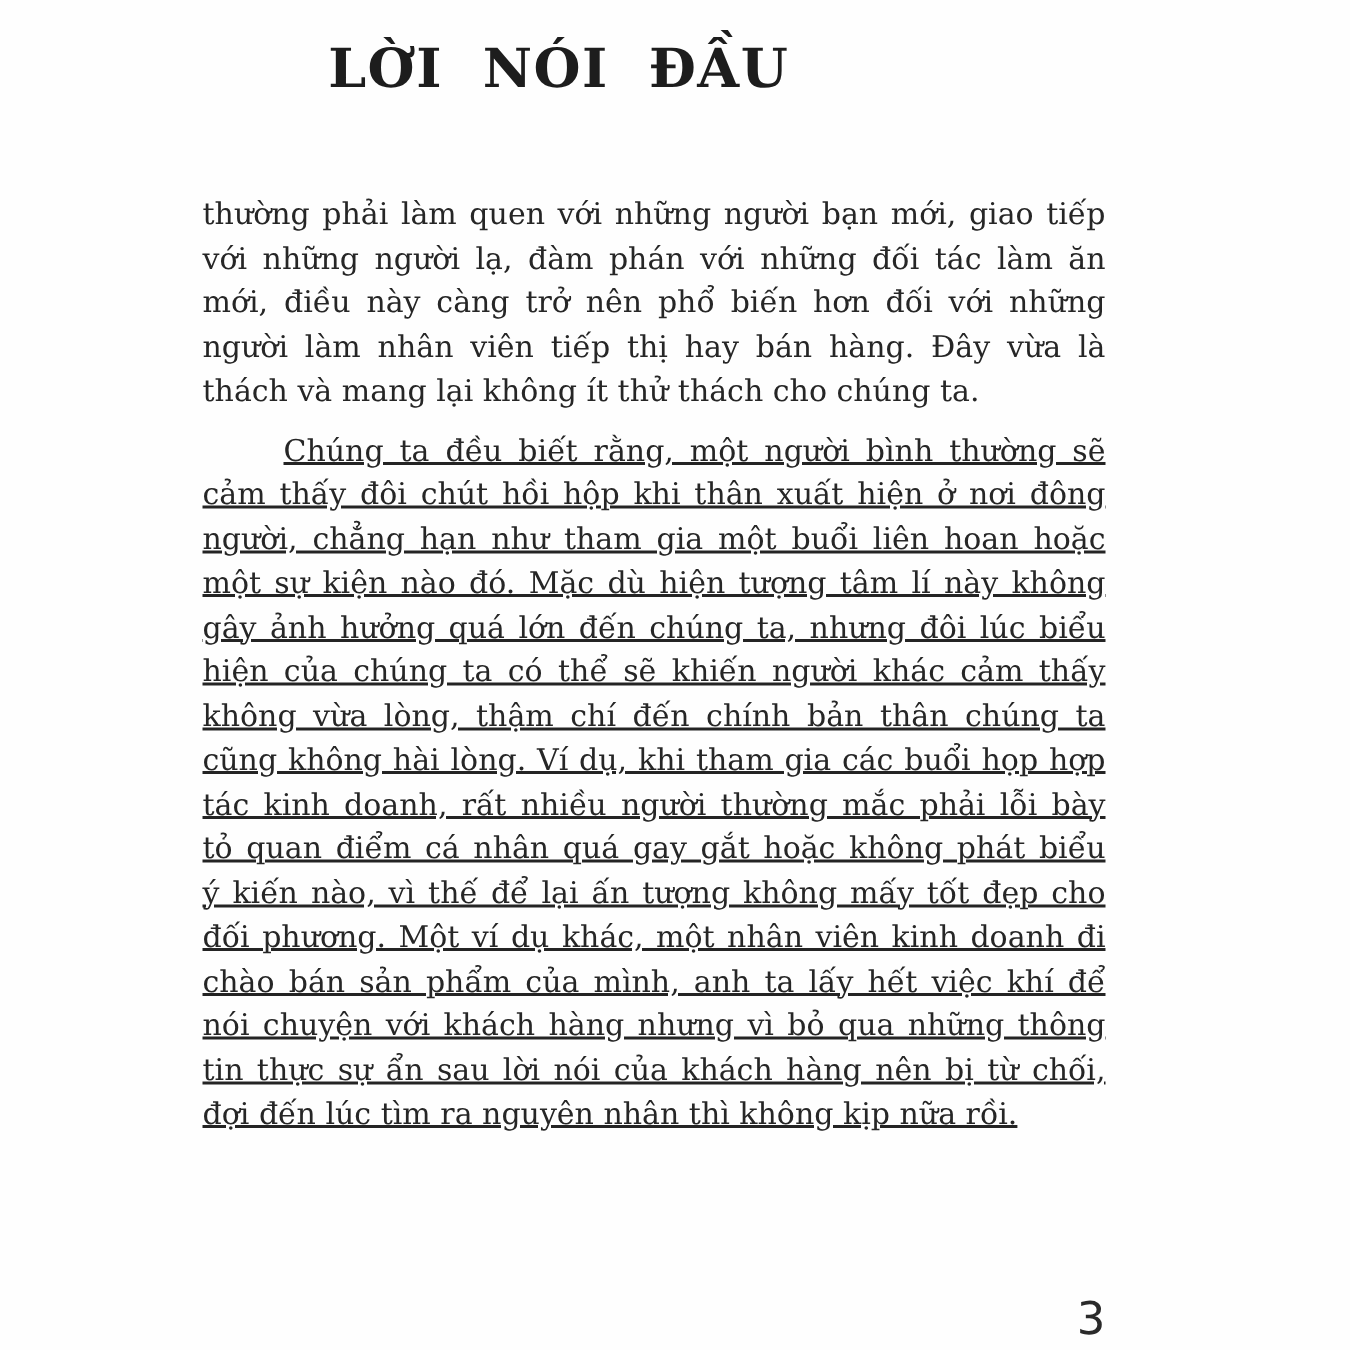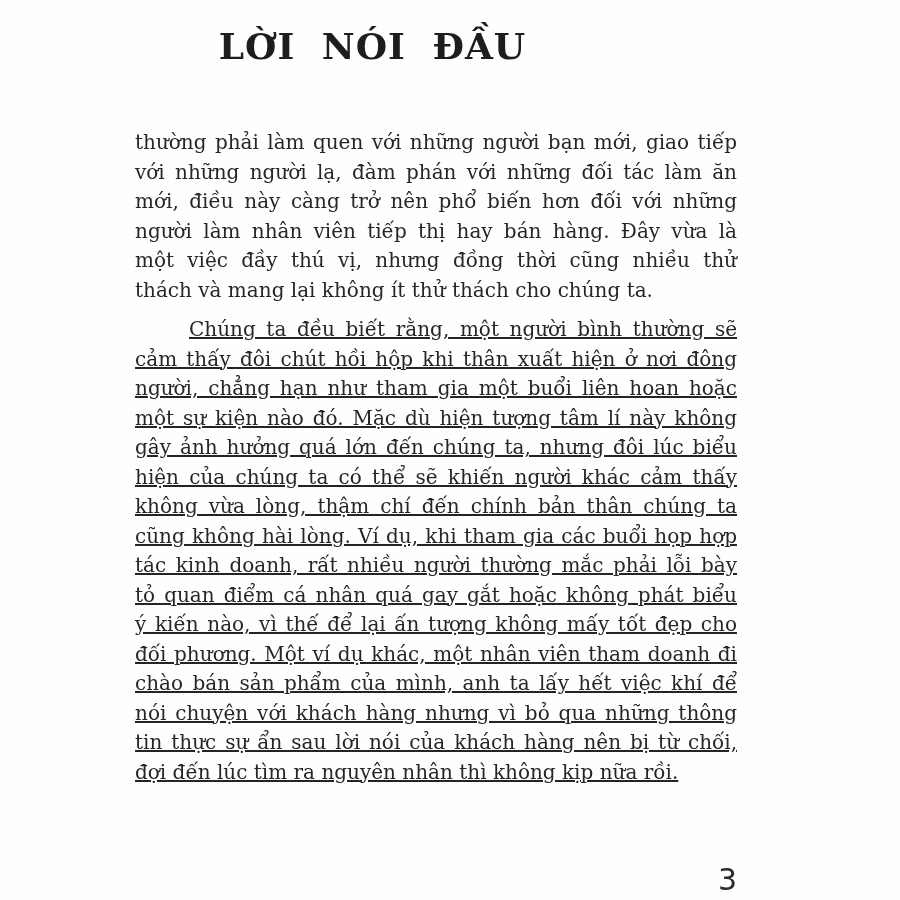"một việc đầy thú vị," div.line { html: <div>một việc đầy thú vị, nhưng đồng thời cũng nhiều thử</div> -> none }
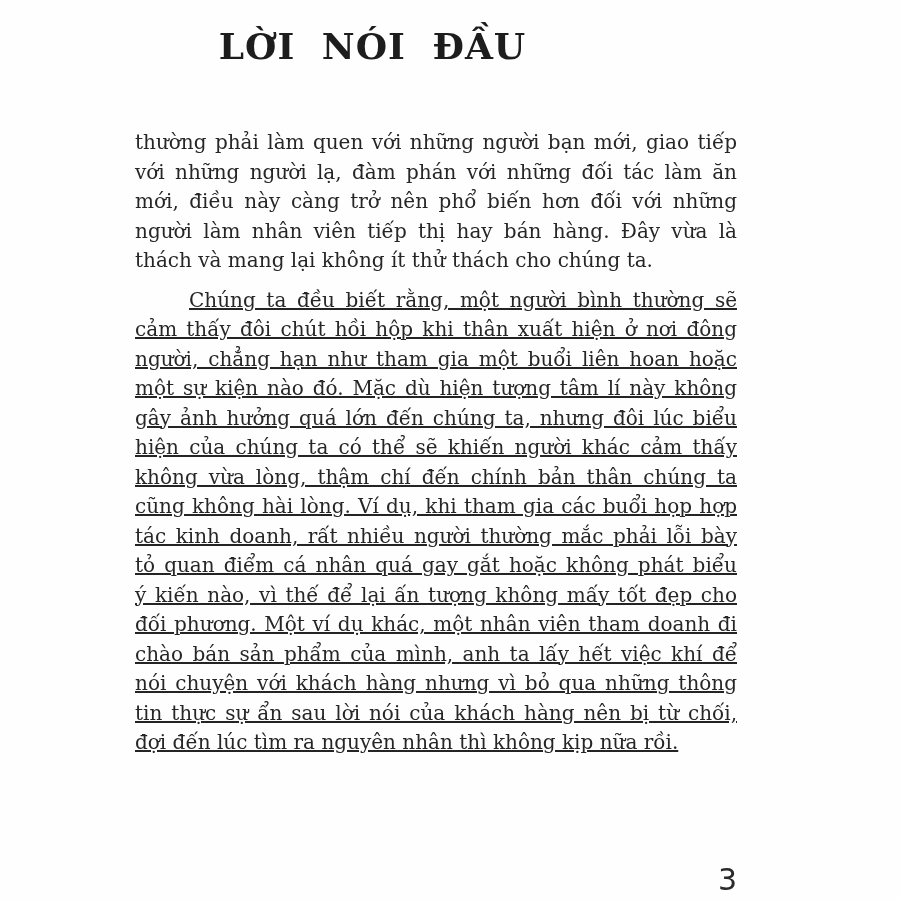"đối phương. Một ví dụ" div.line { text: tham -> kinh }
